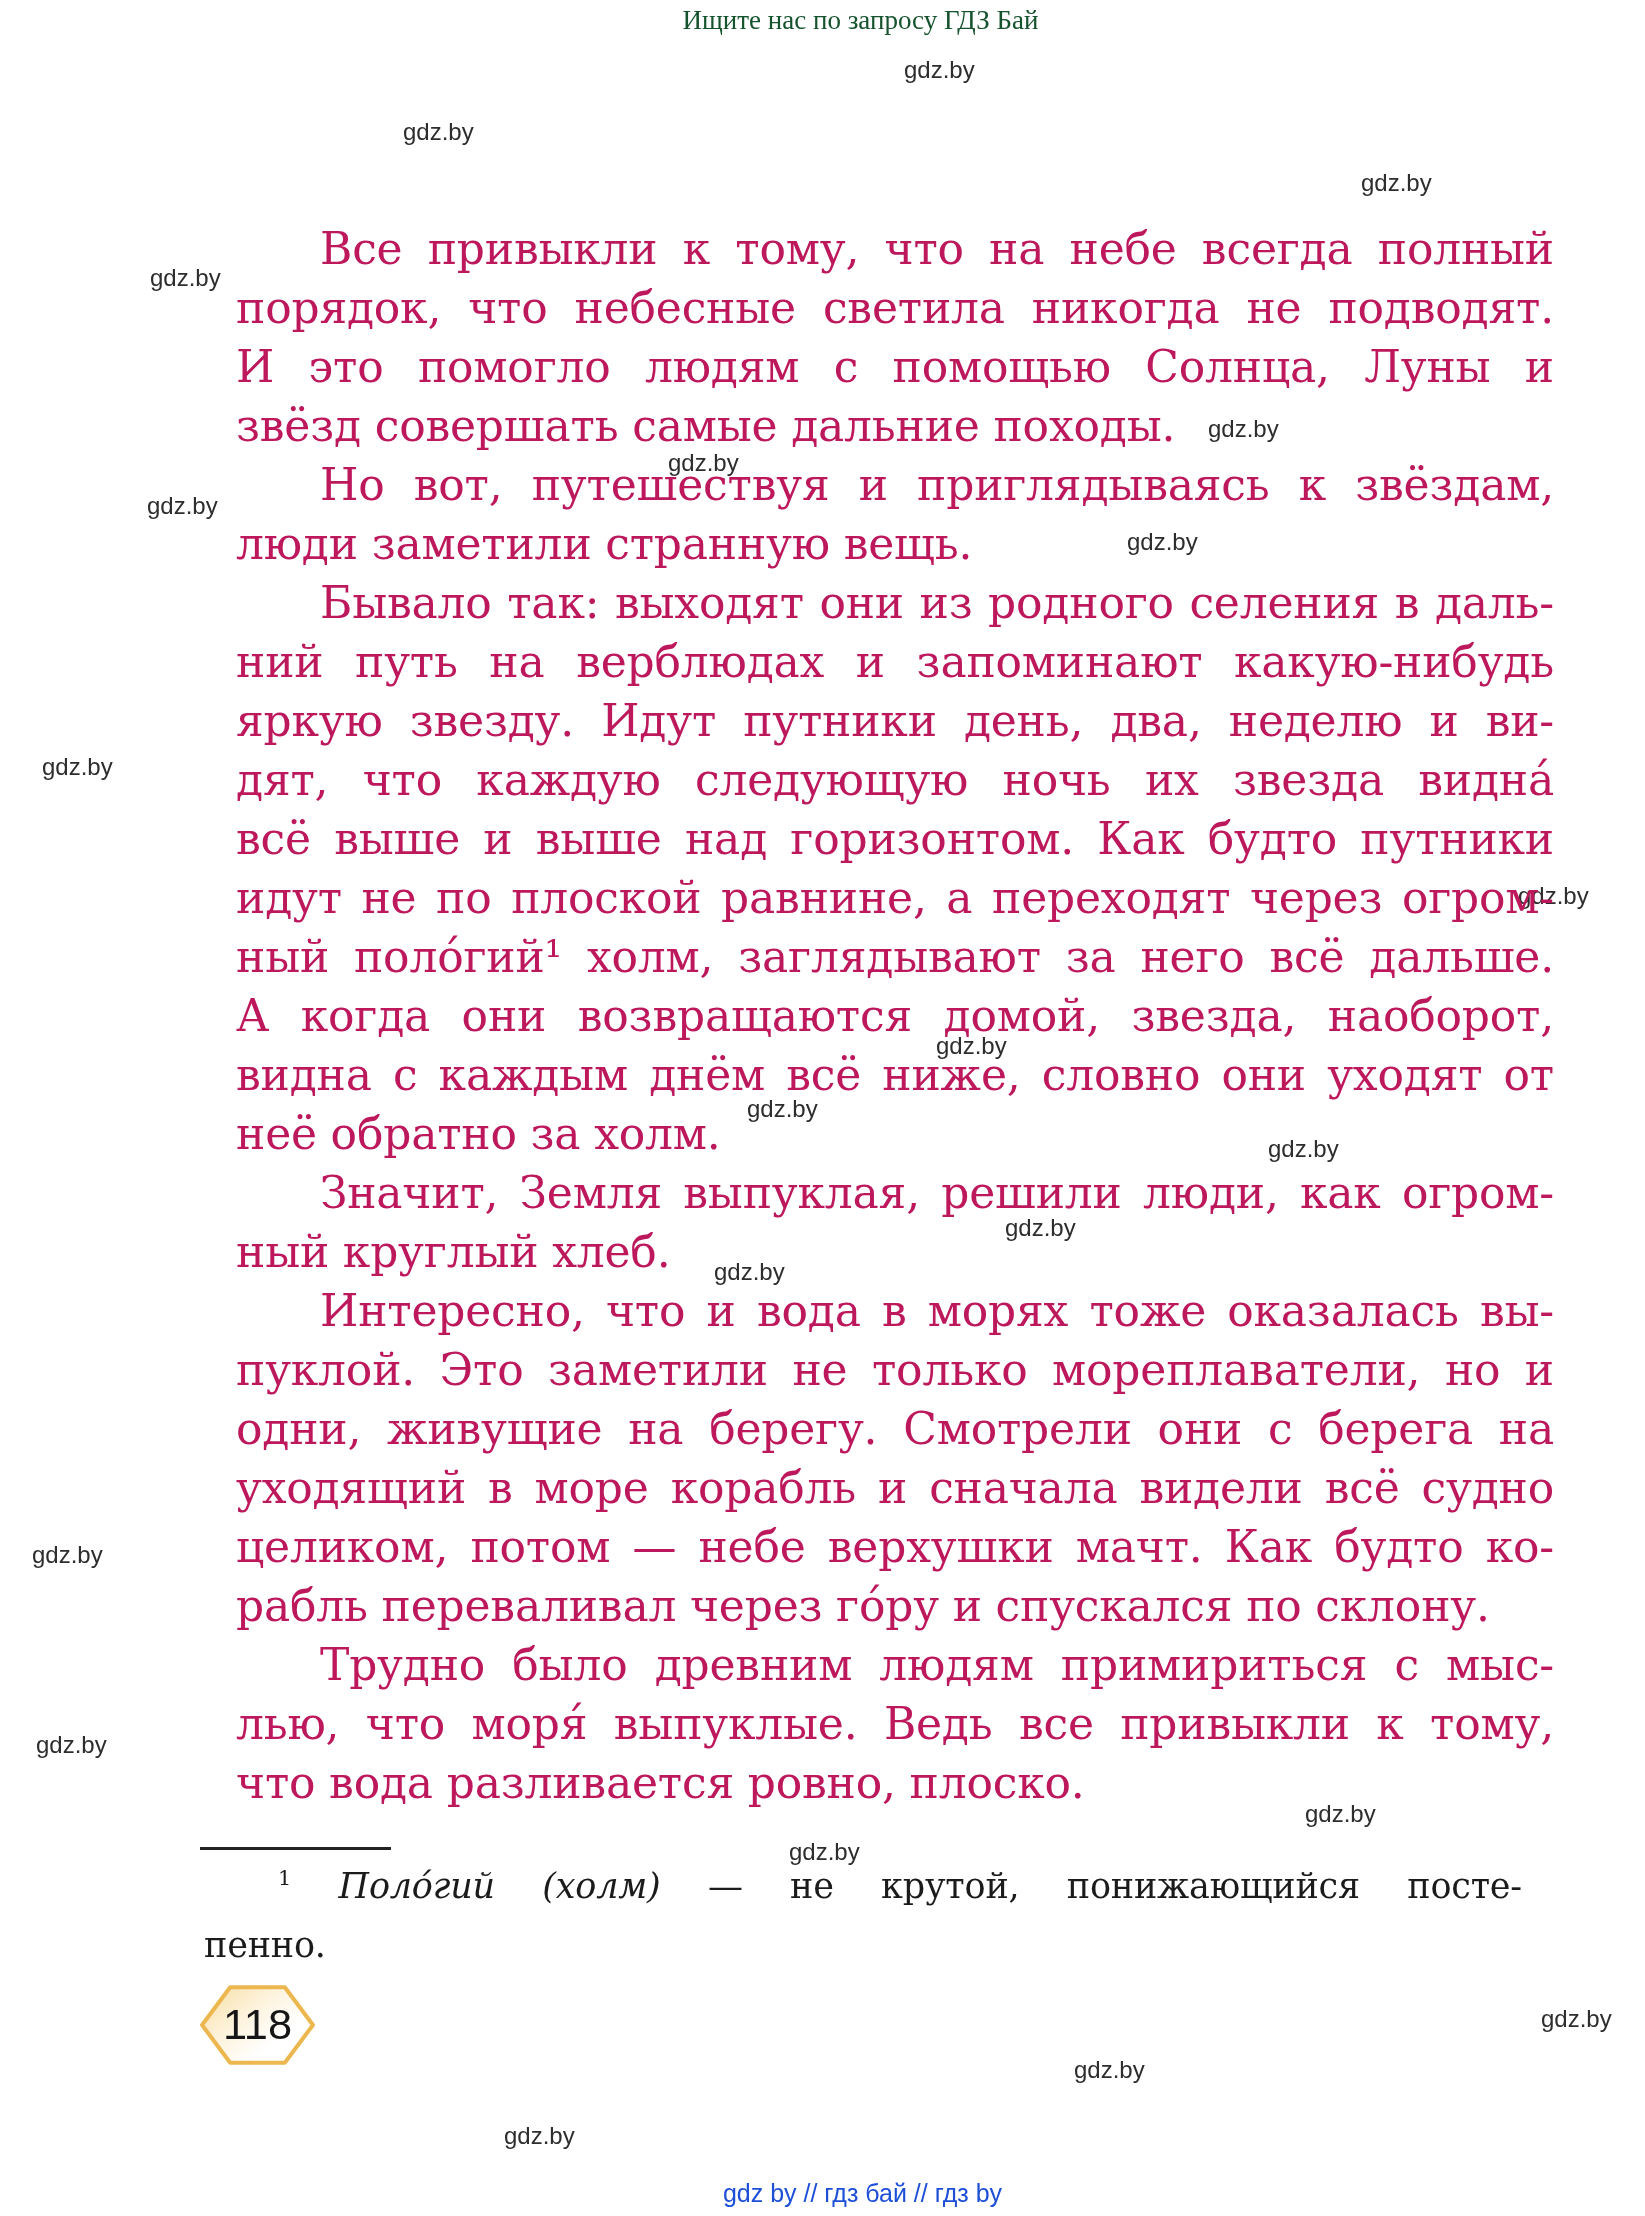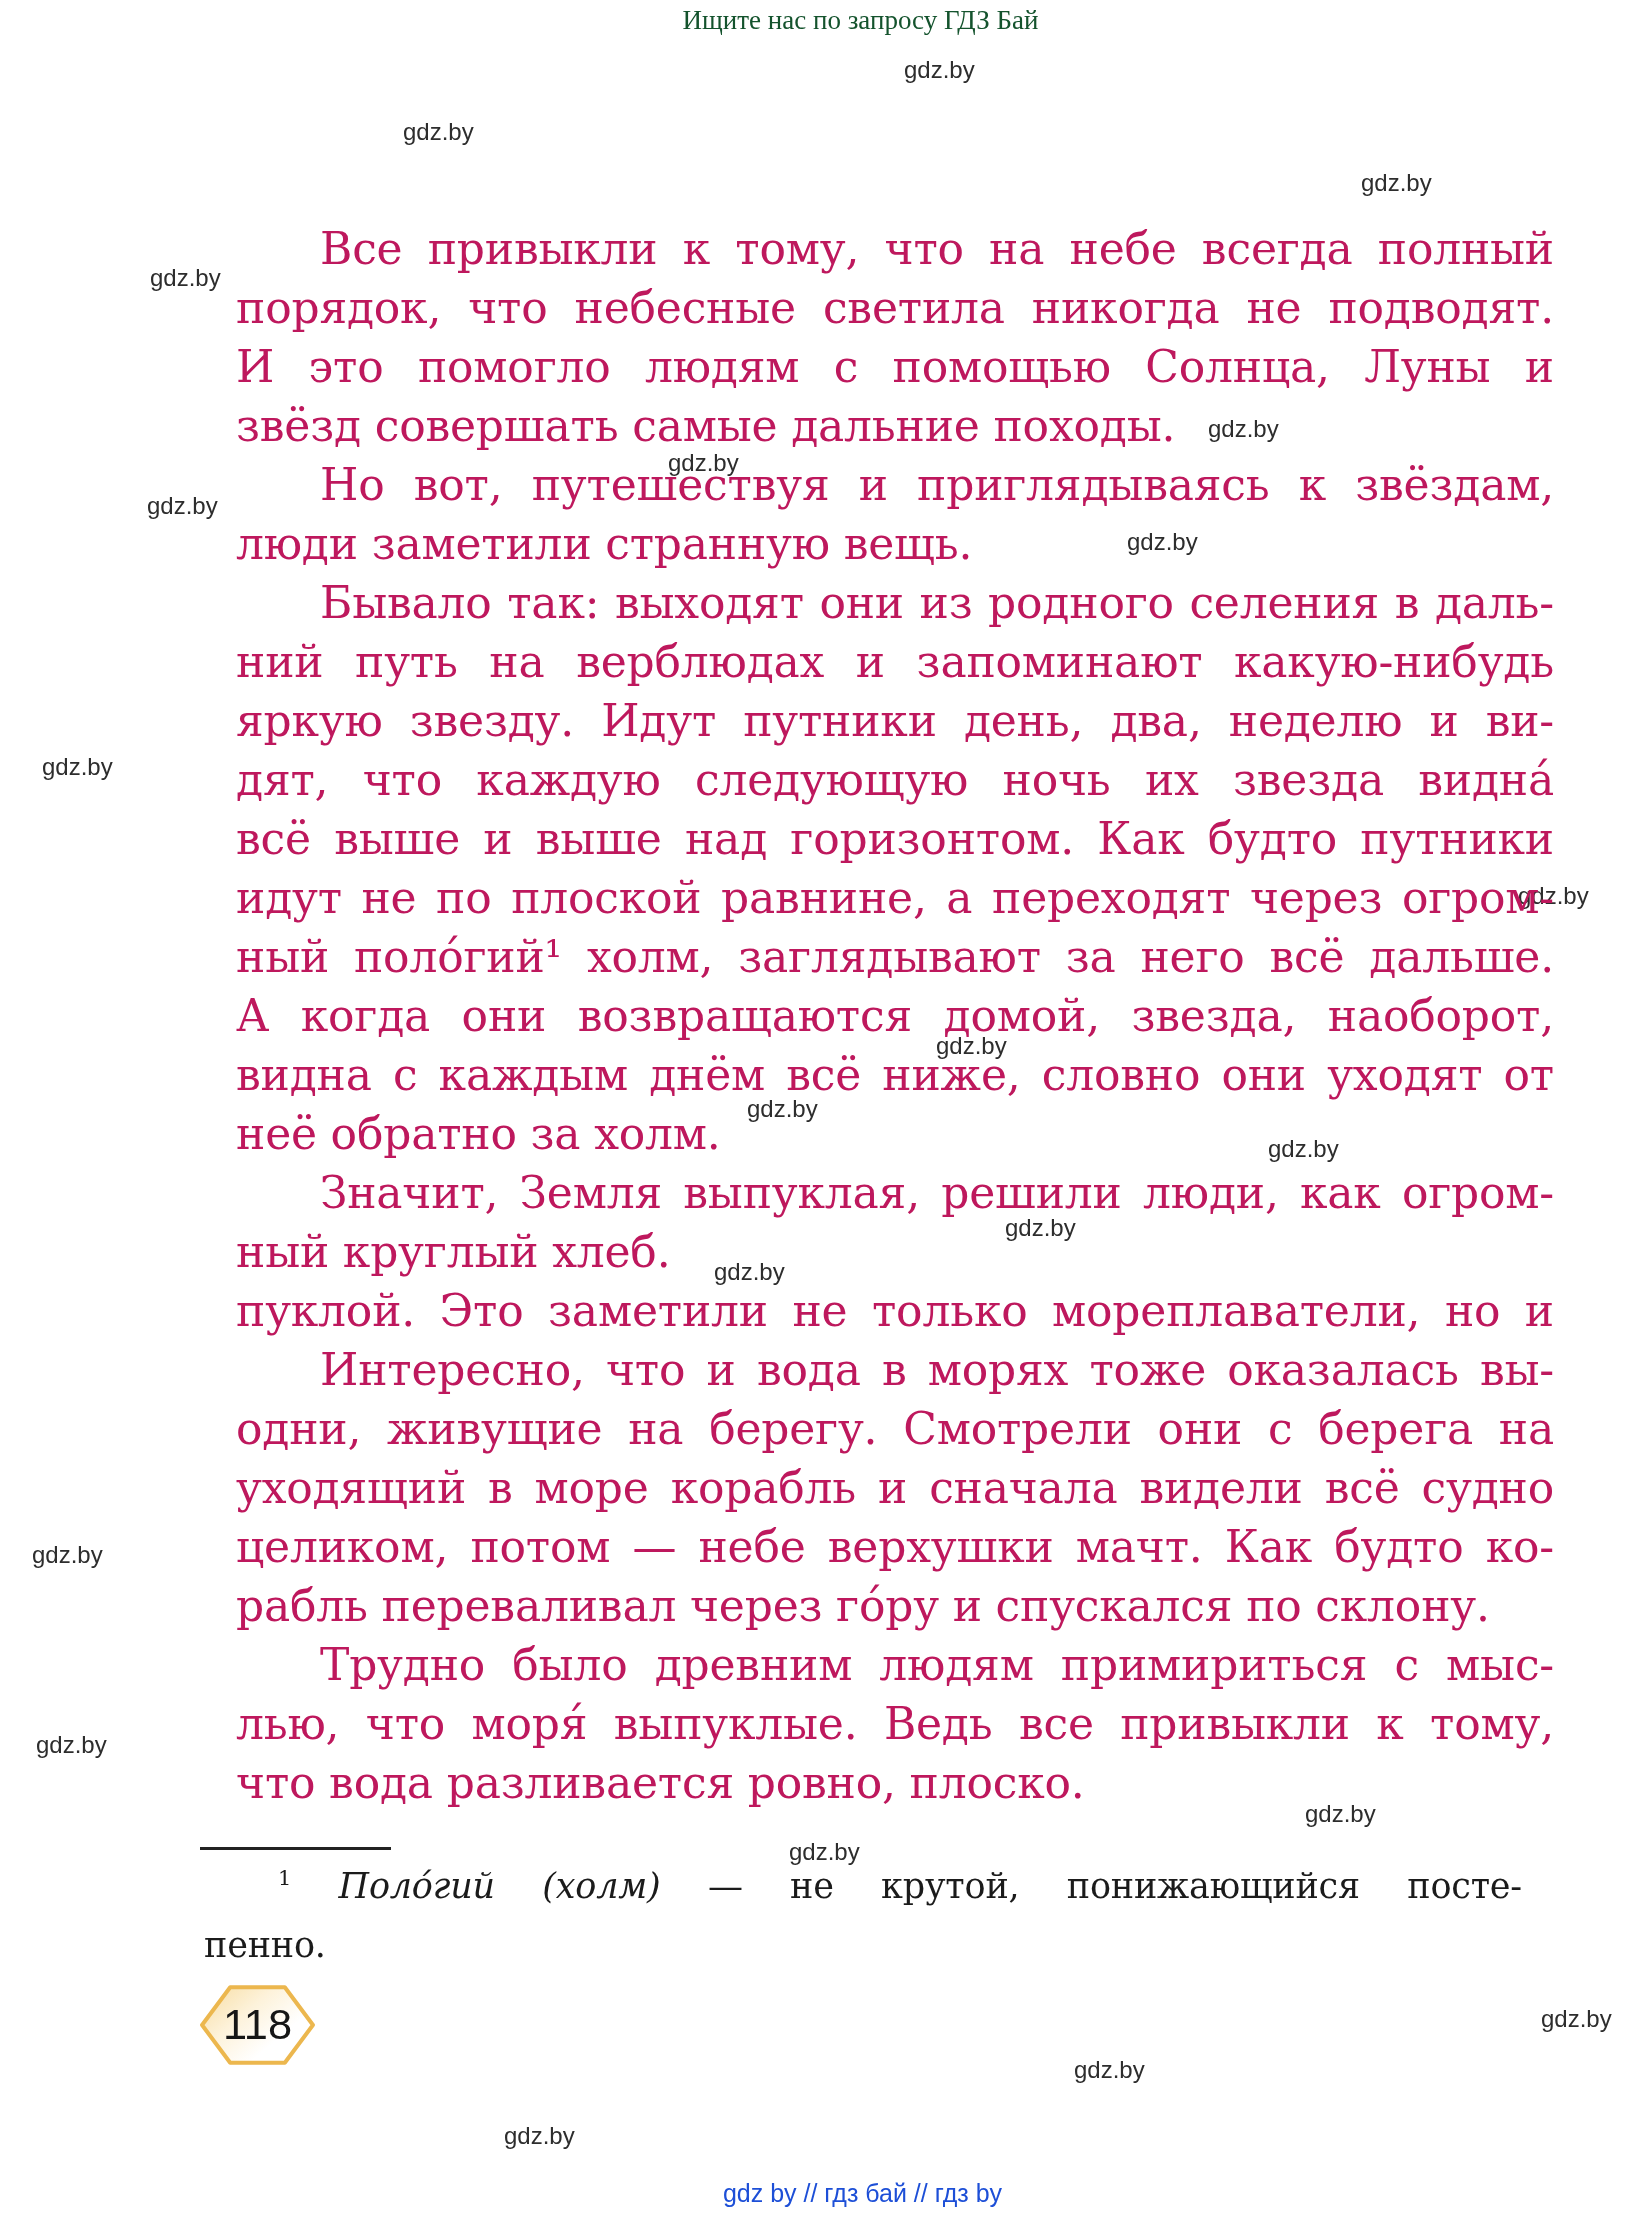"пуклой. Это заметили не только" div.line { order: before "Интересно, что и вода в" -> after "Интересно, что и вода в" }
